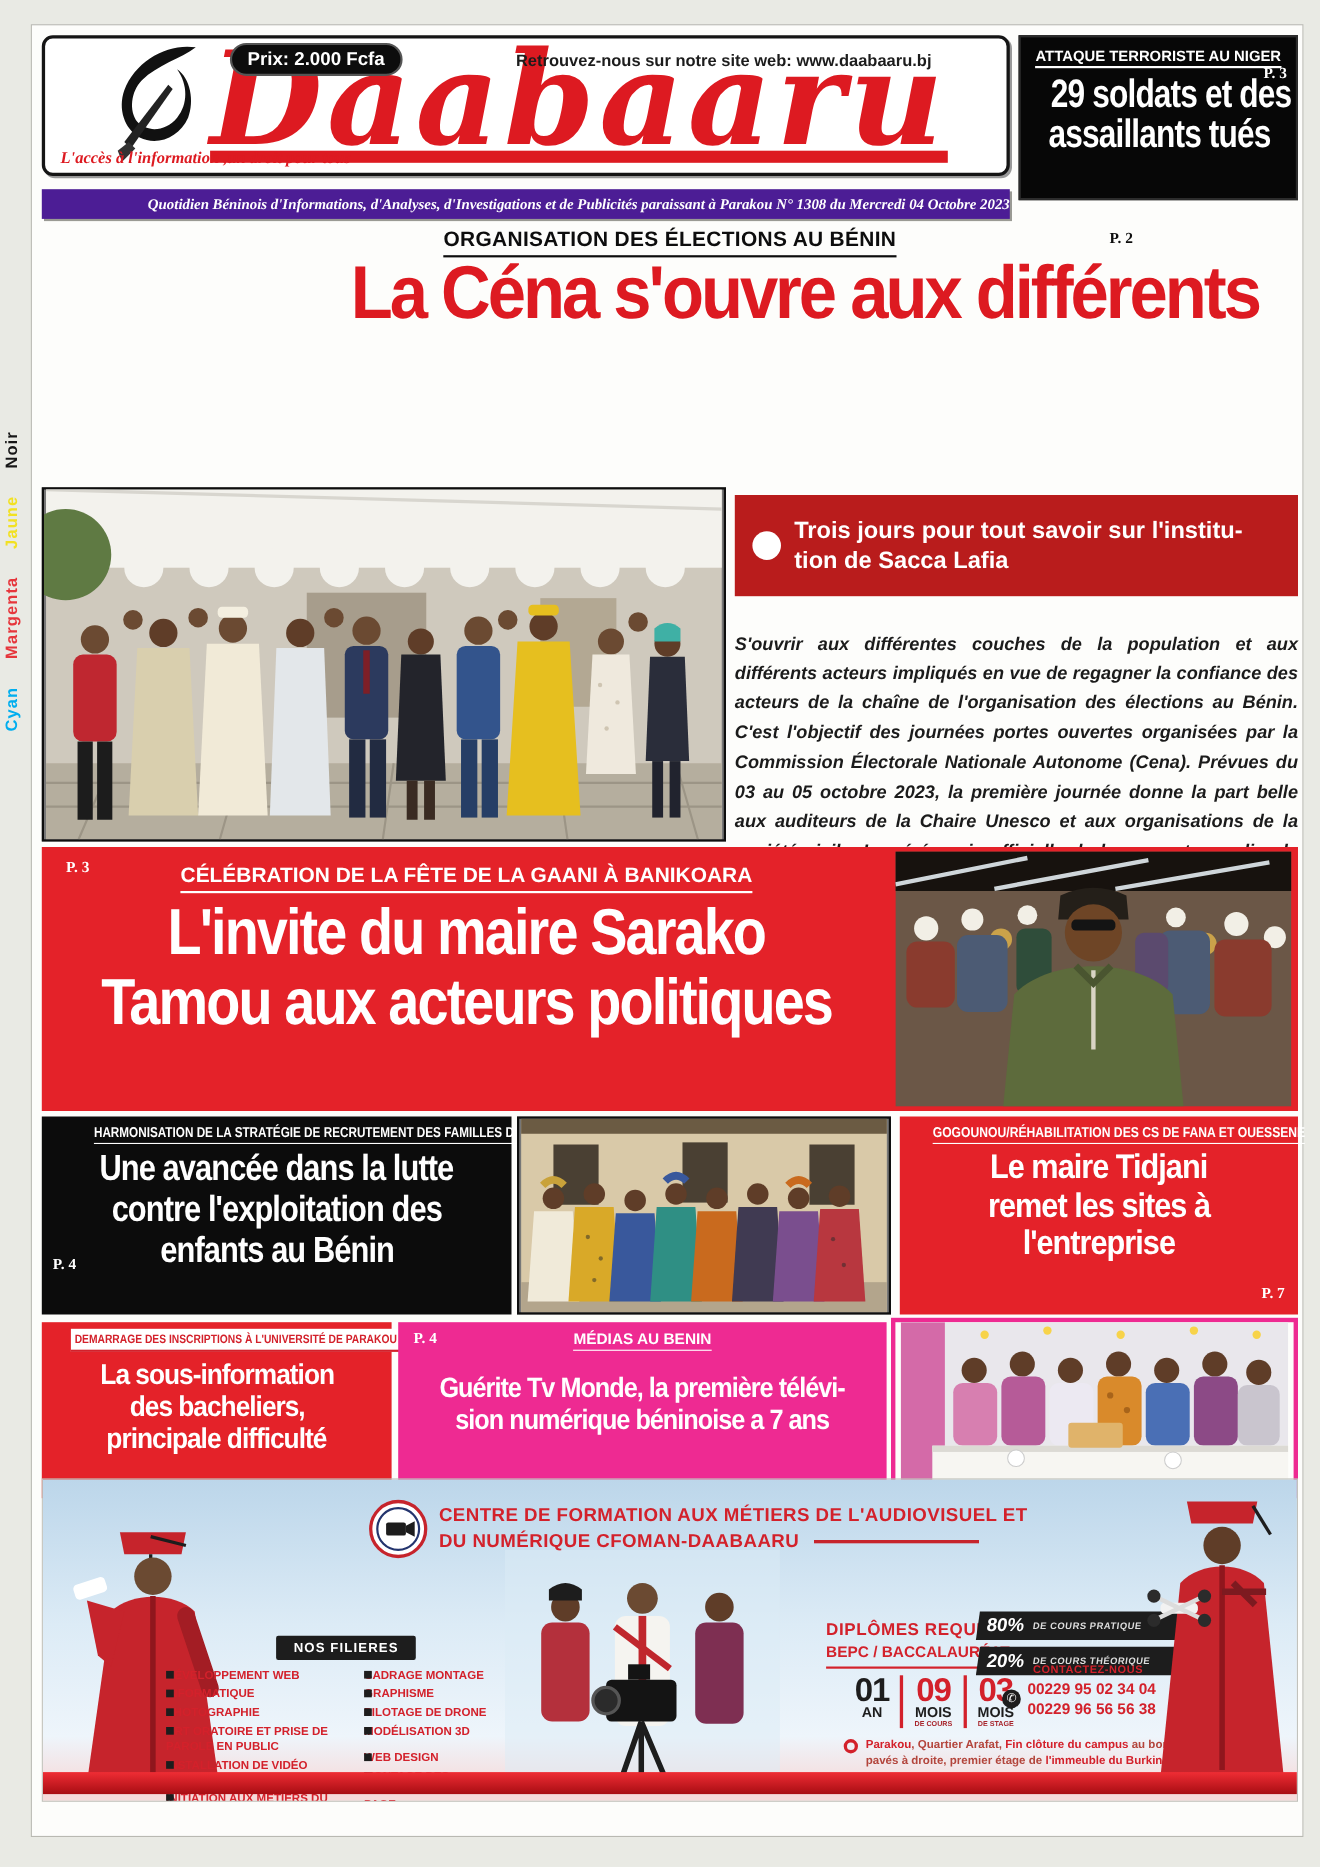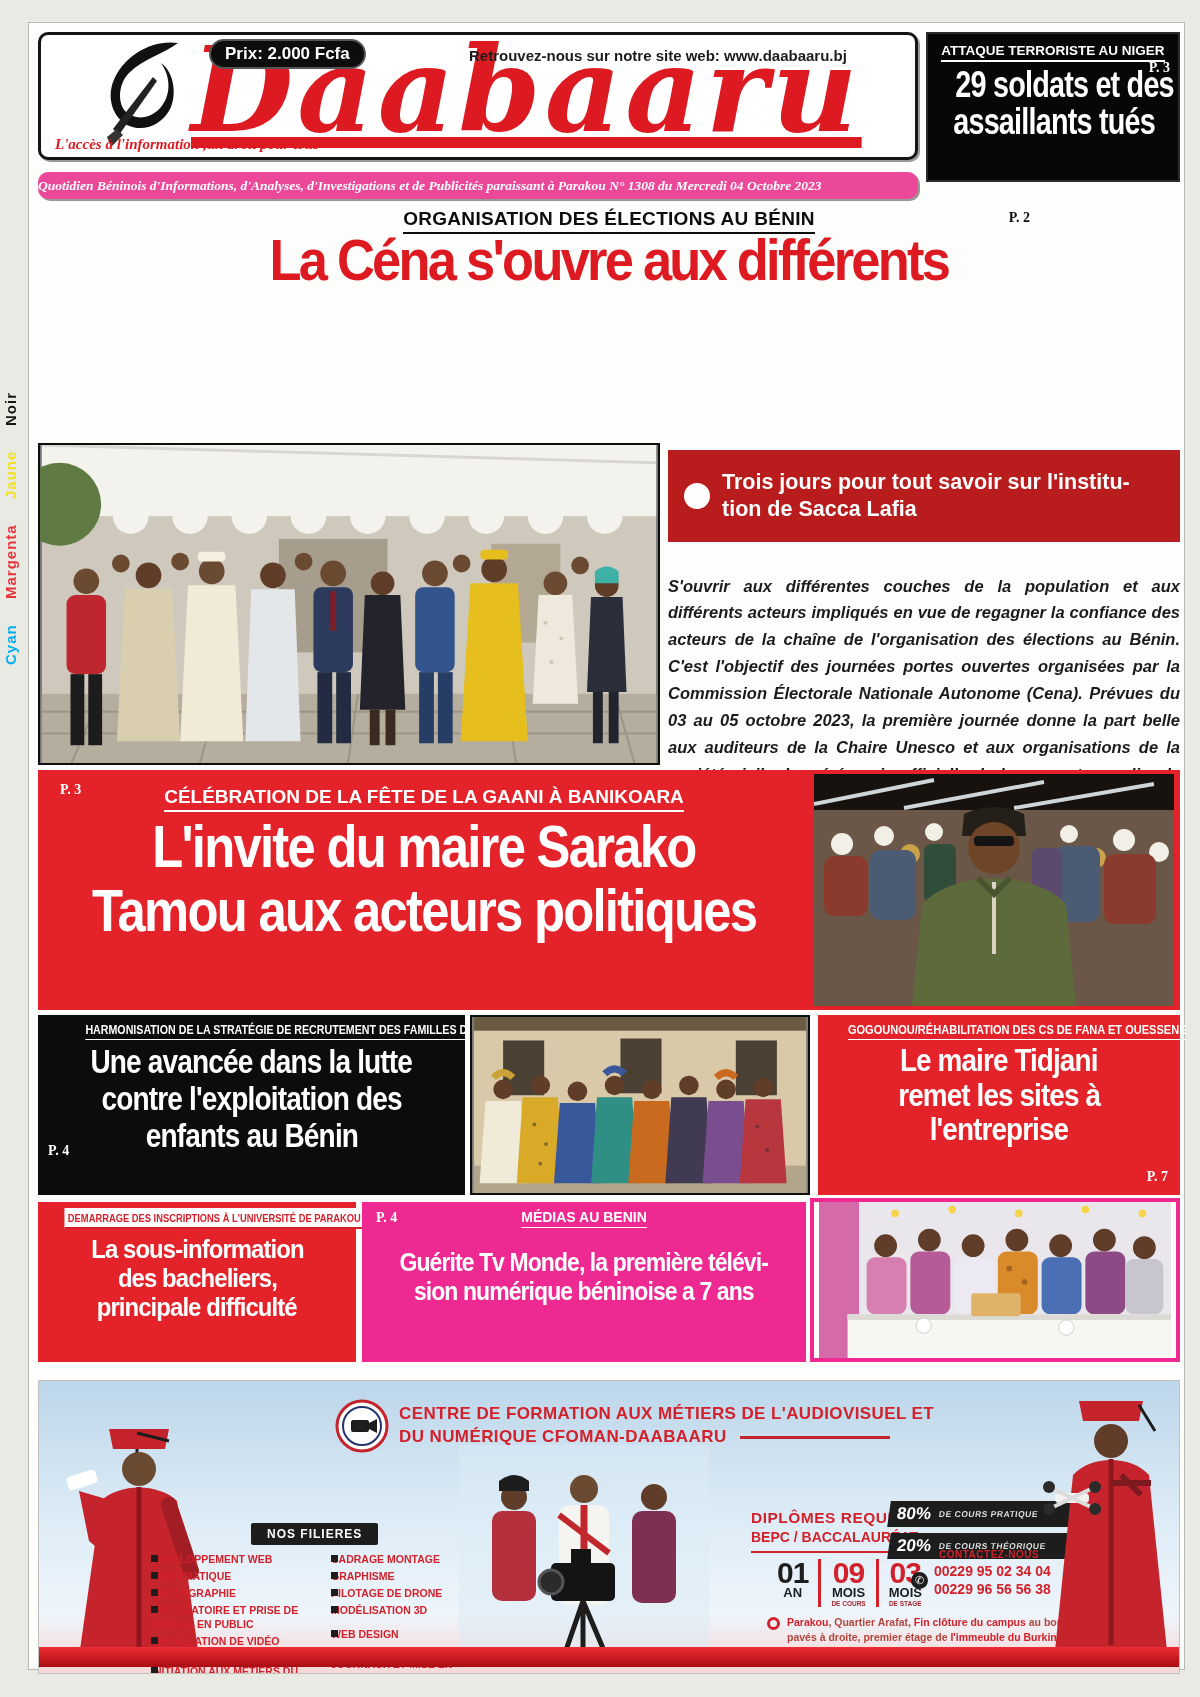"Quotidien Béninois d'Informations," .infoBar { background: #ec4899 -> #4c1d95; border-radius: 10px -> 0; justify-content: flex-start -> flex-end }
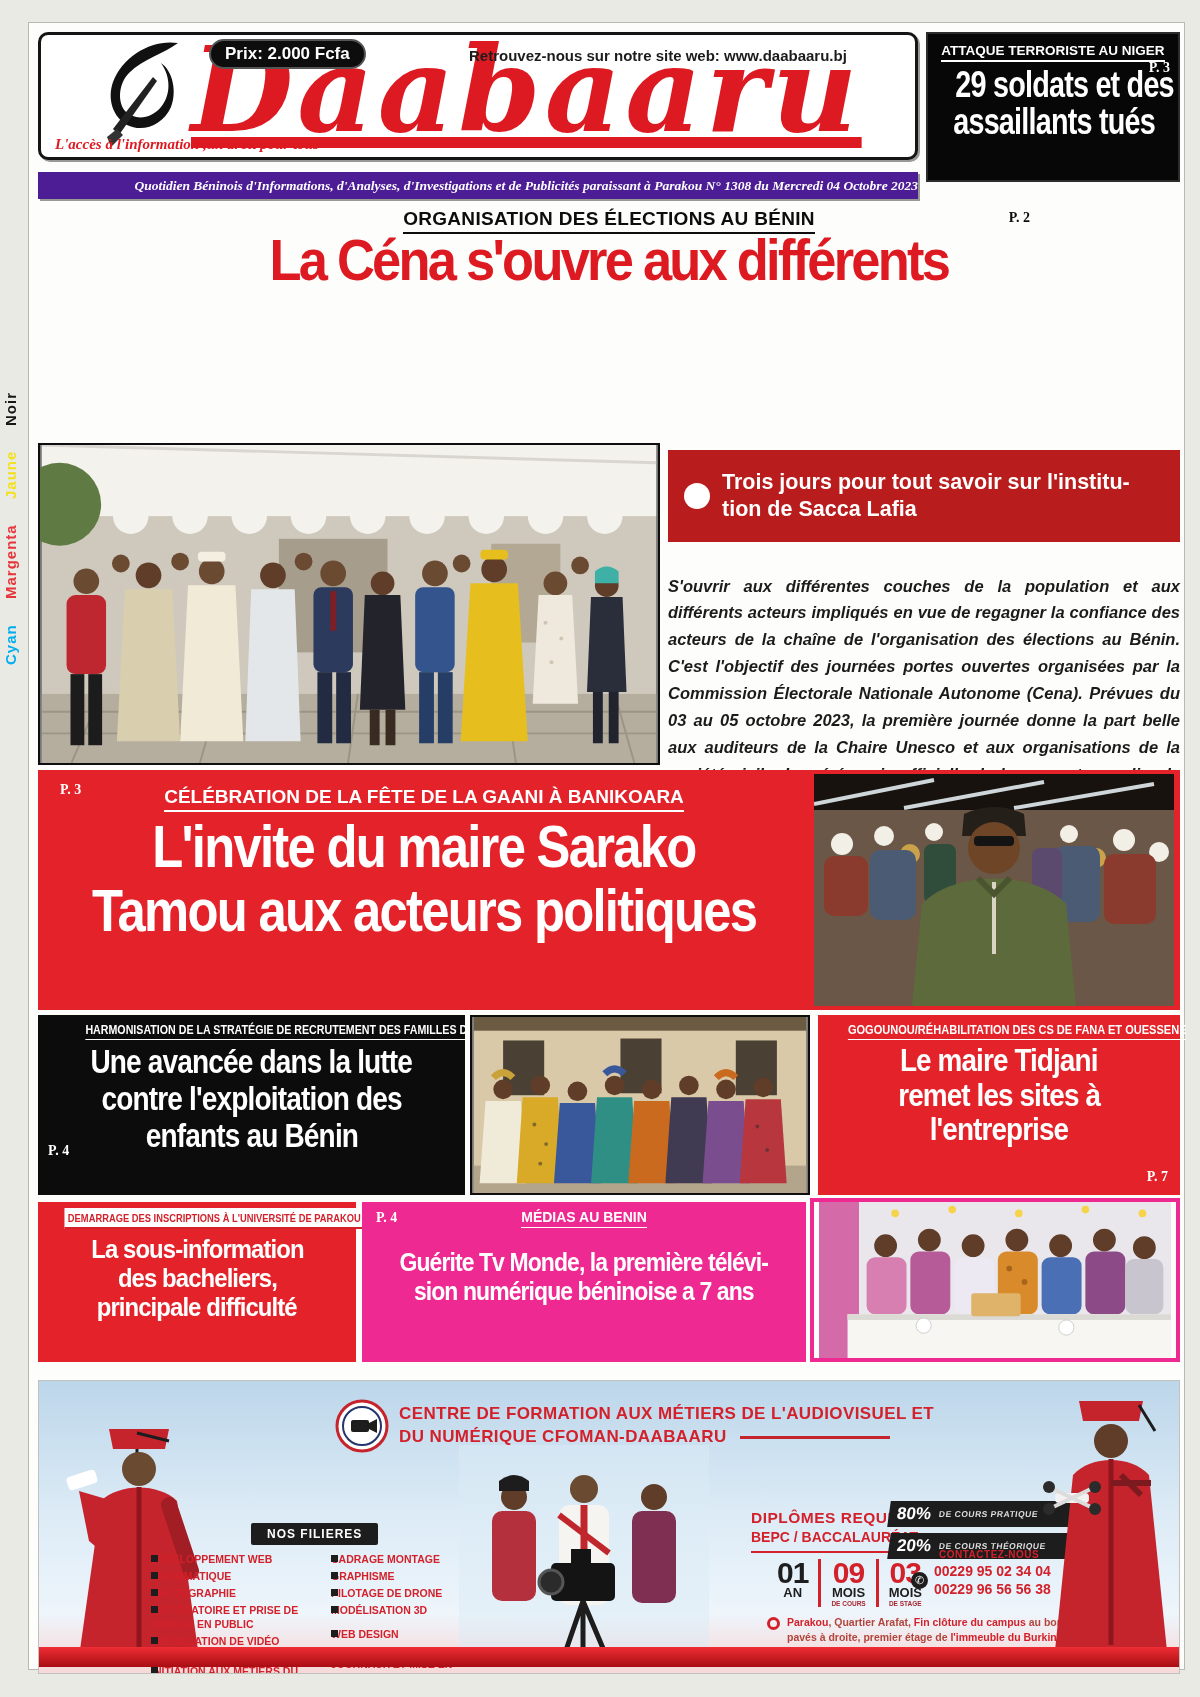"La Céna s'ouvre aux différents" .leadH { font-size: 57px -> 68px; text-align: center -> right }
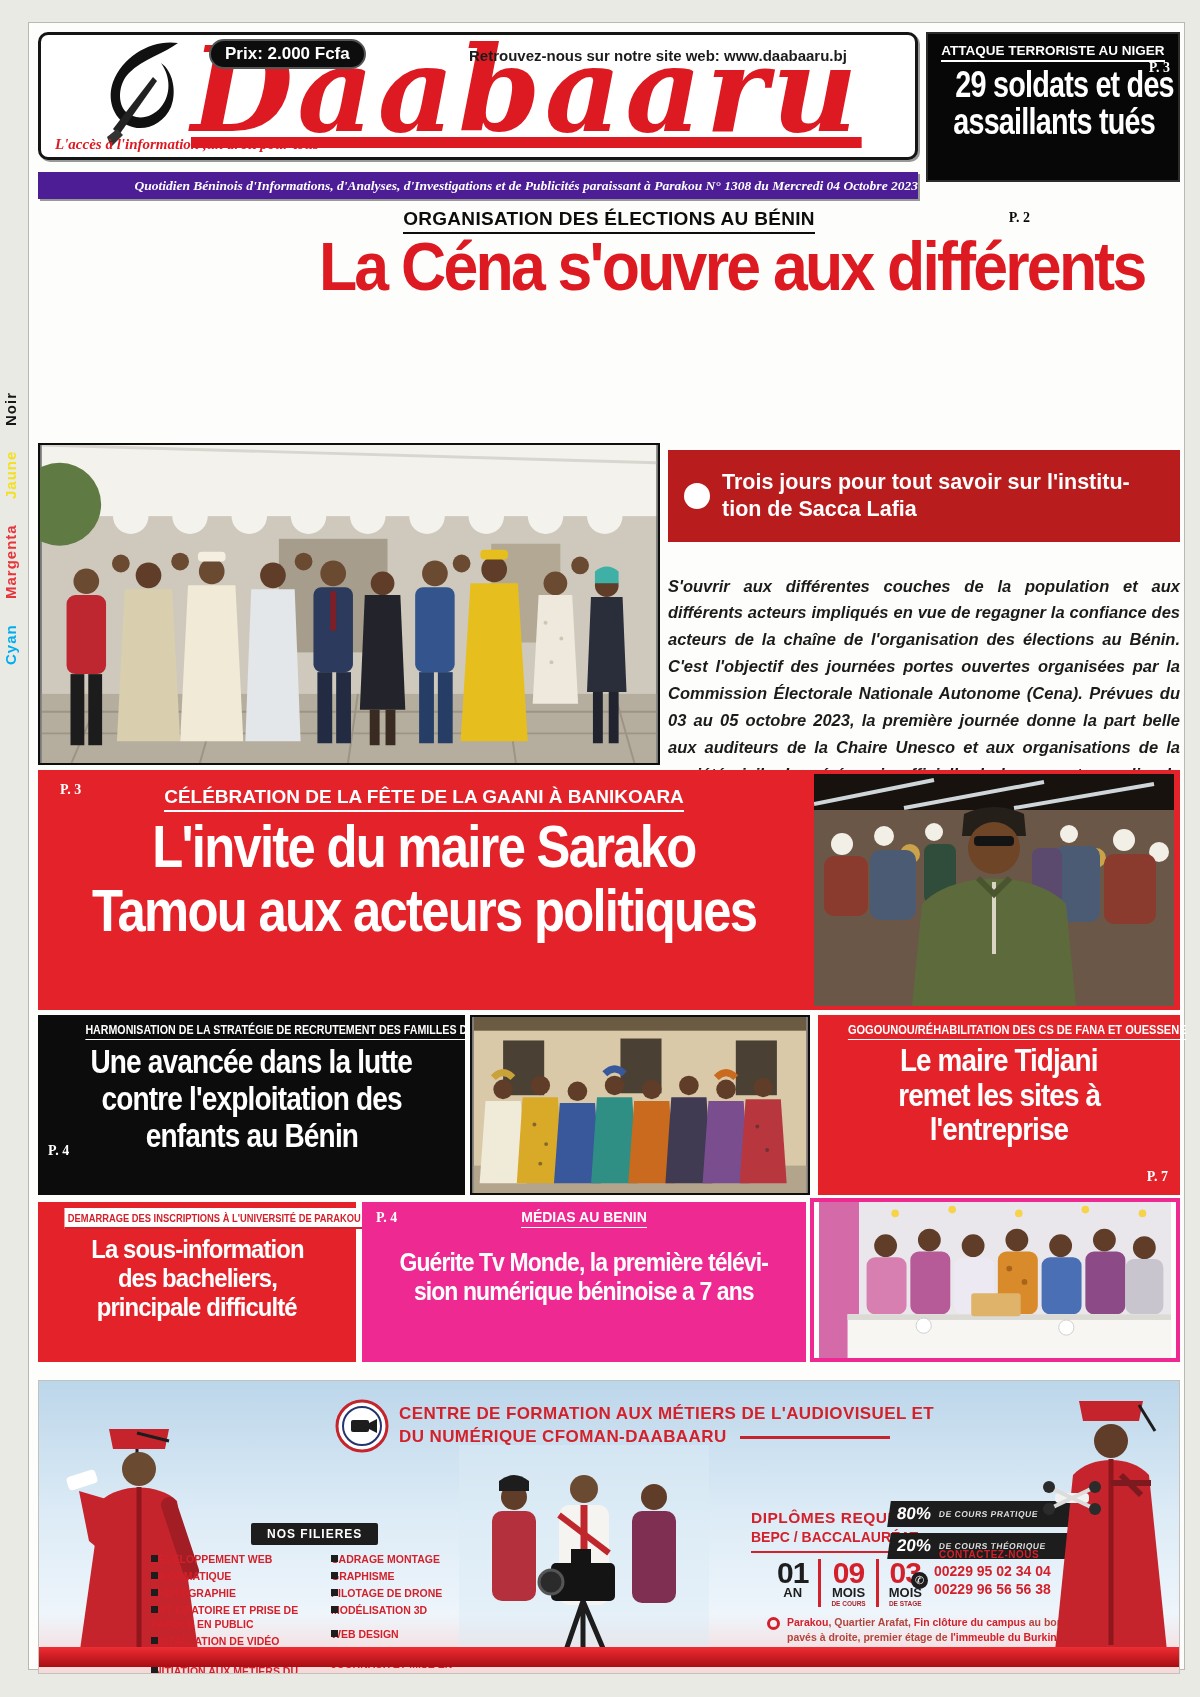"CENTRE DE FORMATION AUX MÉTIERS" .ad { top: 1380px -> 1344px }
